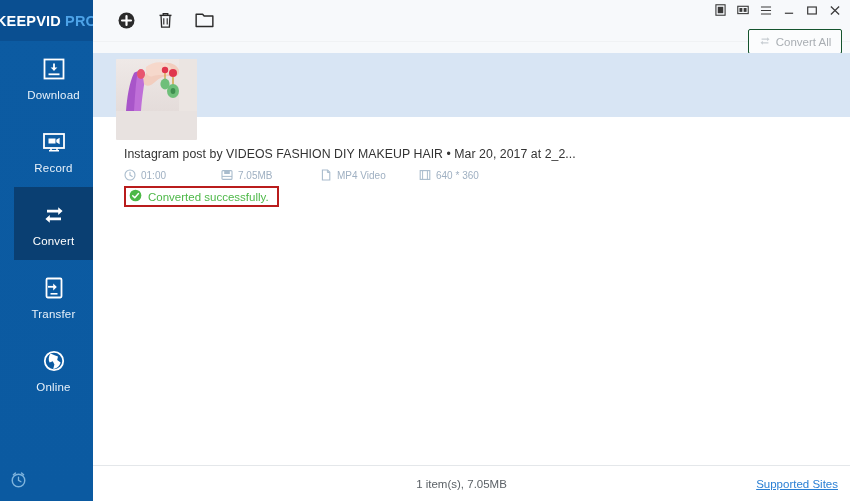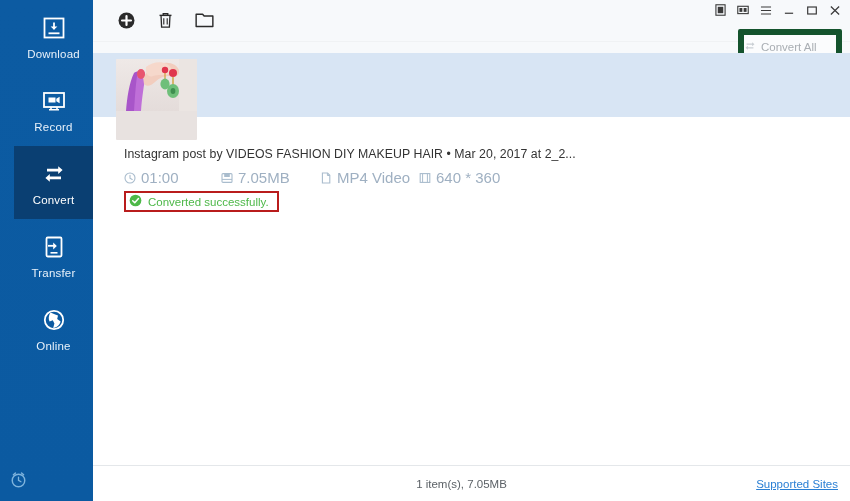"KEEPVID" div.logo { html: none -> <div> <span>KEEPVID</span> <span>PRO</span> </div> }
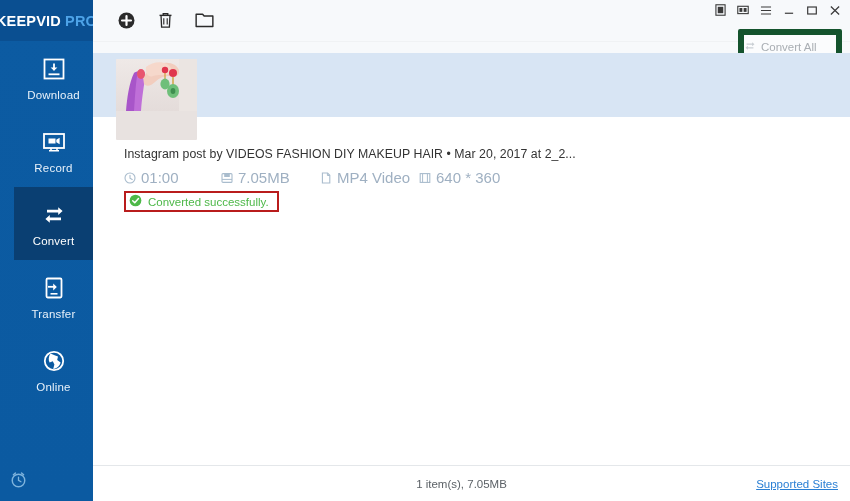"Convert All" .convert-all { border: 6px solid #14532d -> 1px solid #14532d; justify-content: none -> center }
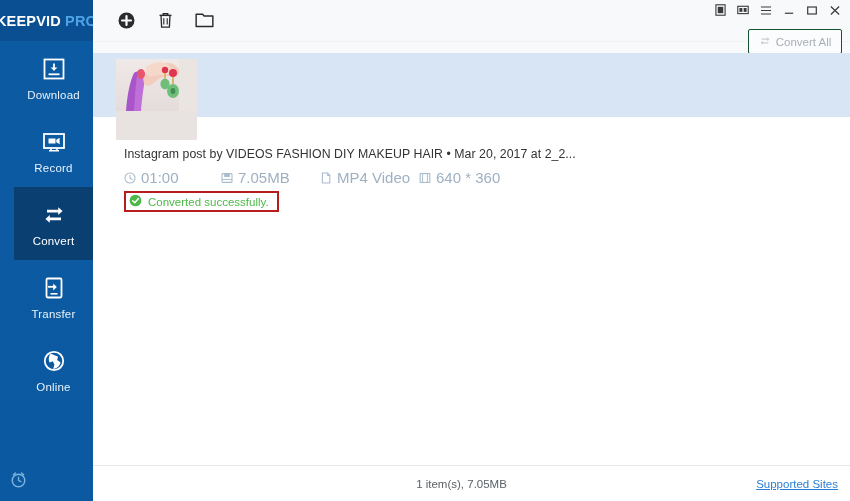"01:00" .meta-row { font-size: 15px -> 10px }
